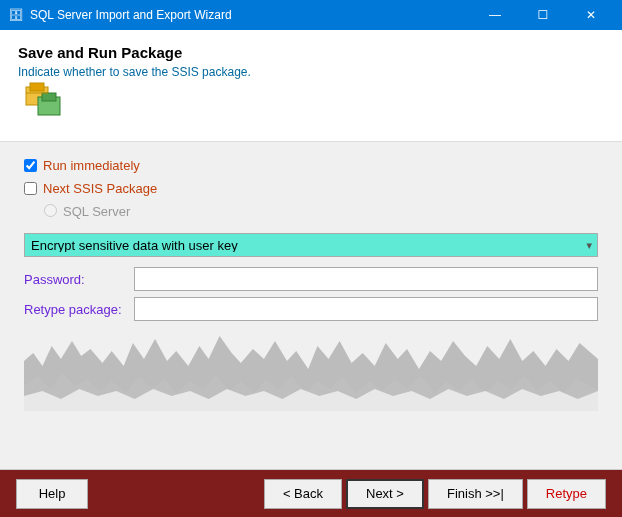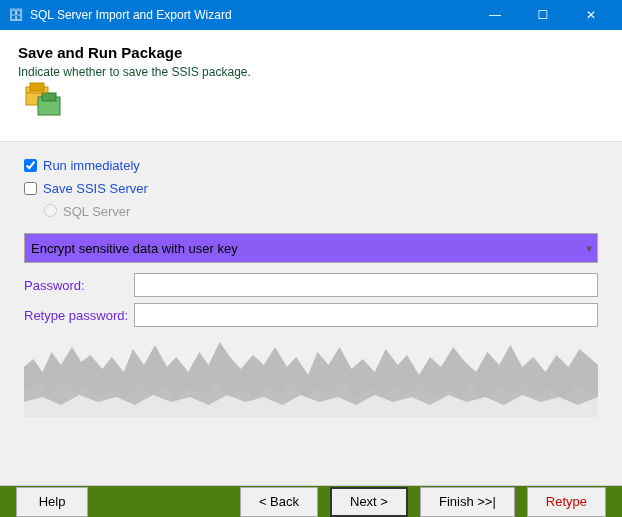"Indicate whether to save the" .header-text p { color: #14532d -> #0369a1 }
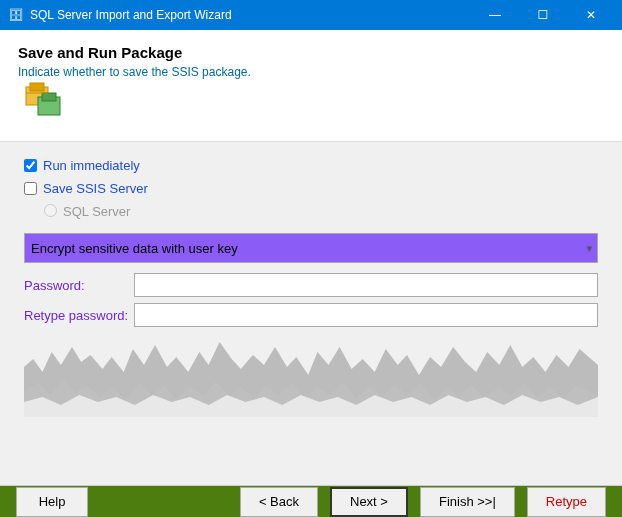"Run immediately" .option-row label { color: #1d4ed8 -> #c2410c }
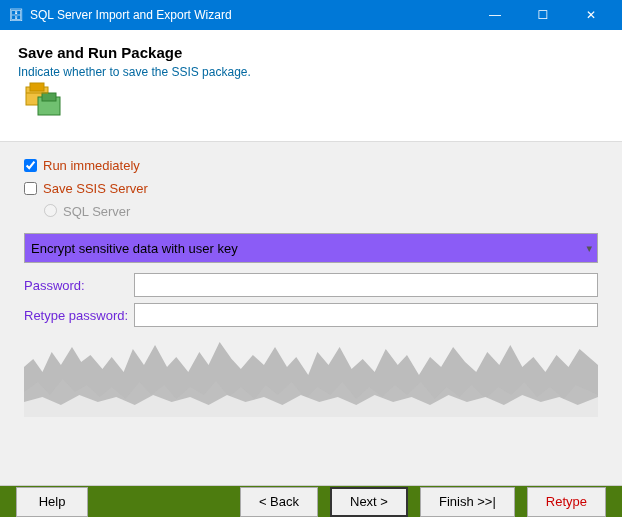"Save SSIS Server" label { text: Save SSIS Server -> Next SSIS Package }
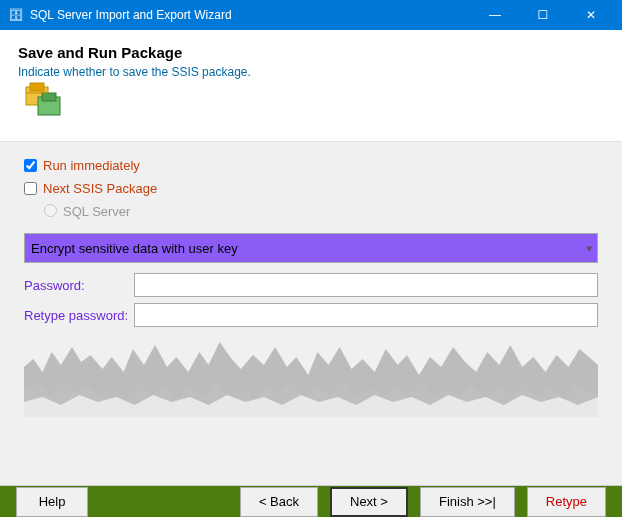"Encrypt sensitive data with user" .dropdown-wrapper select { background: #8b5cf6 -> #5eead4; height: 30px -> 24px }
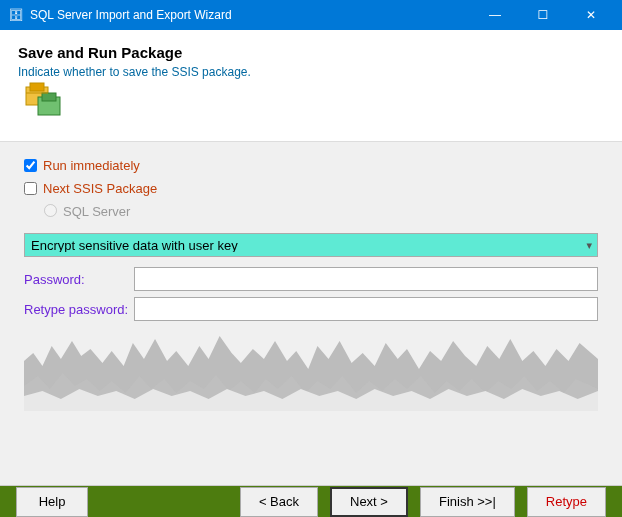"Retype password:" label { text: password -> package }
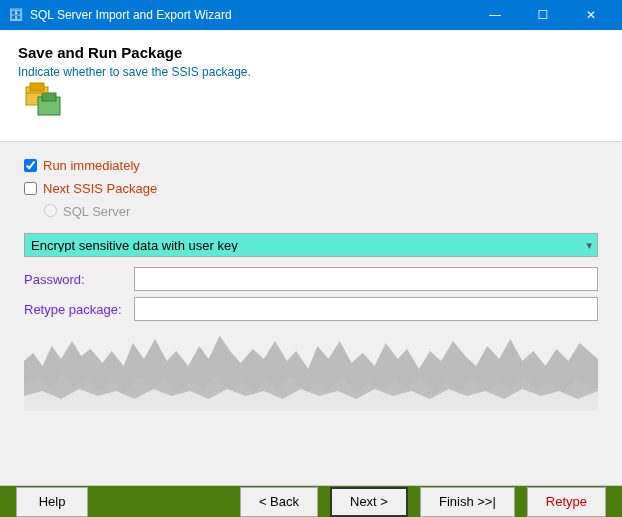"Help" .footer { background: #4d7c0f -> #7f1d1d; height: 32px -> 48px }
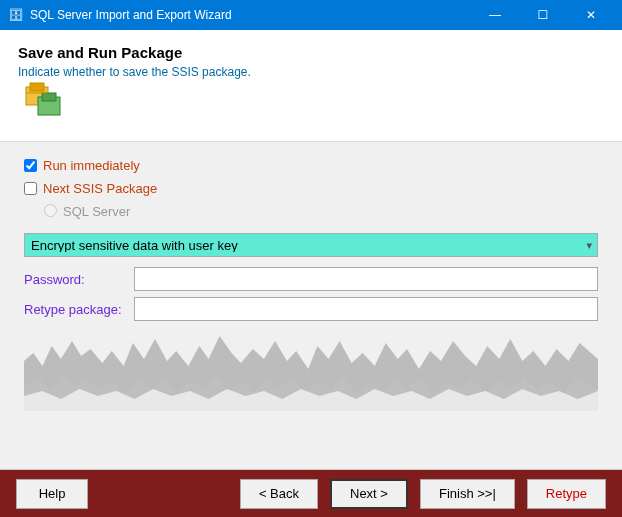"< Back" .footer-right { gap: 12px -> 4px }
